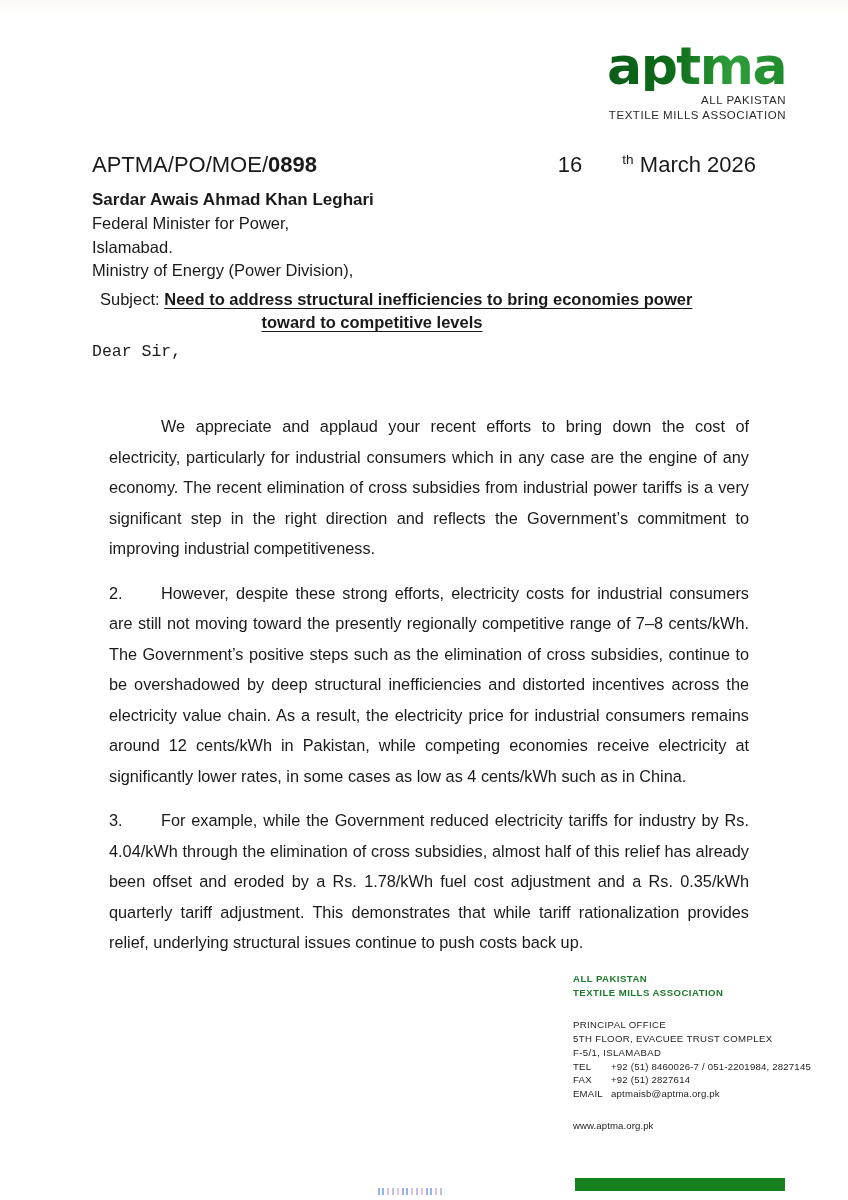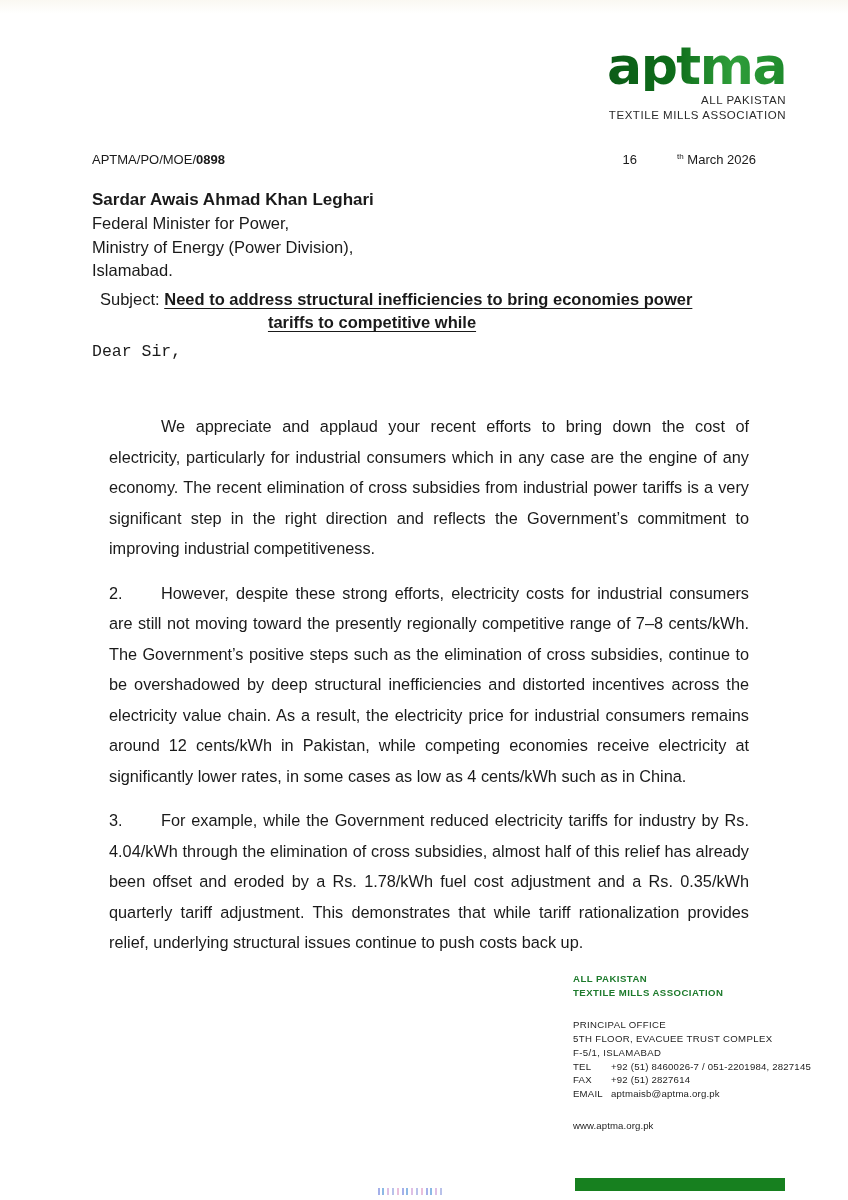"APTMA/PO/MOE/0898" .ref-row { font-size: 13px -> 22px }
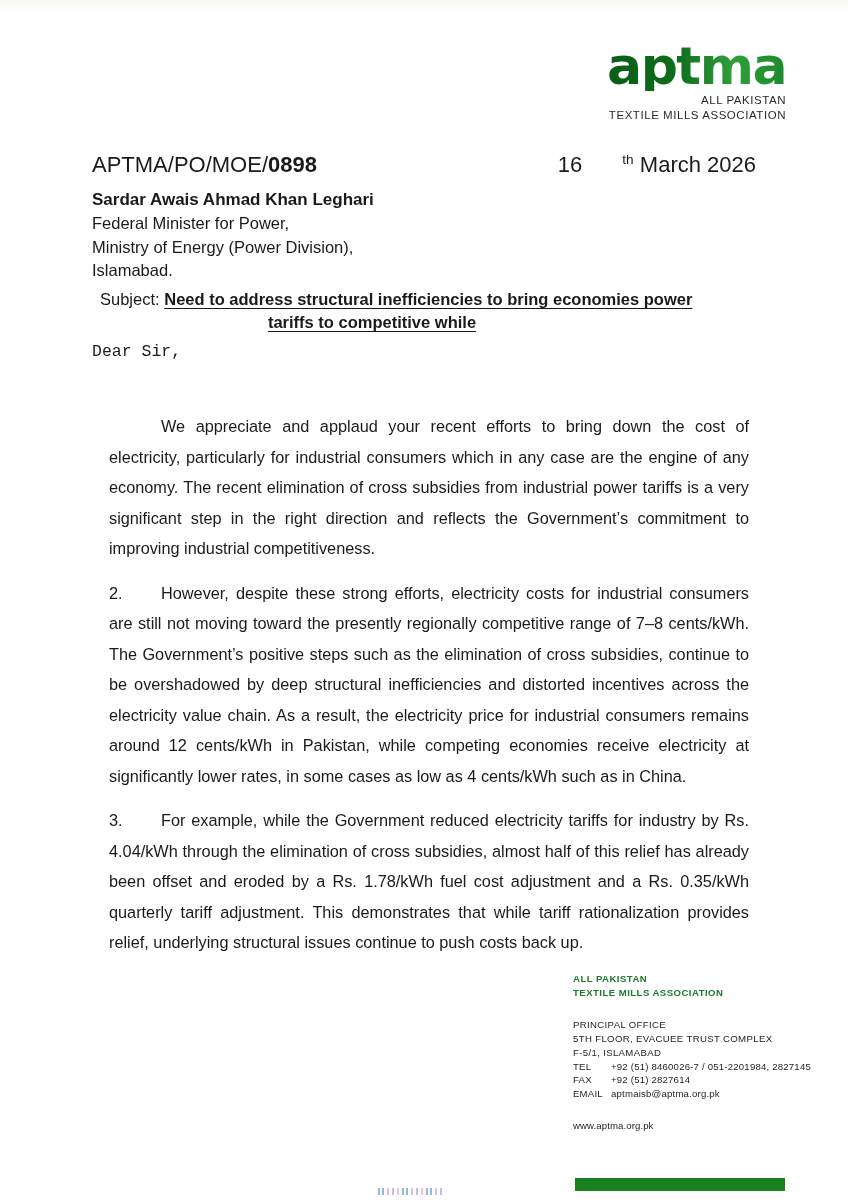"Ministry of Energy (Power Division)," div { order: before "Islamabad." -> after "Islamabad." }
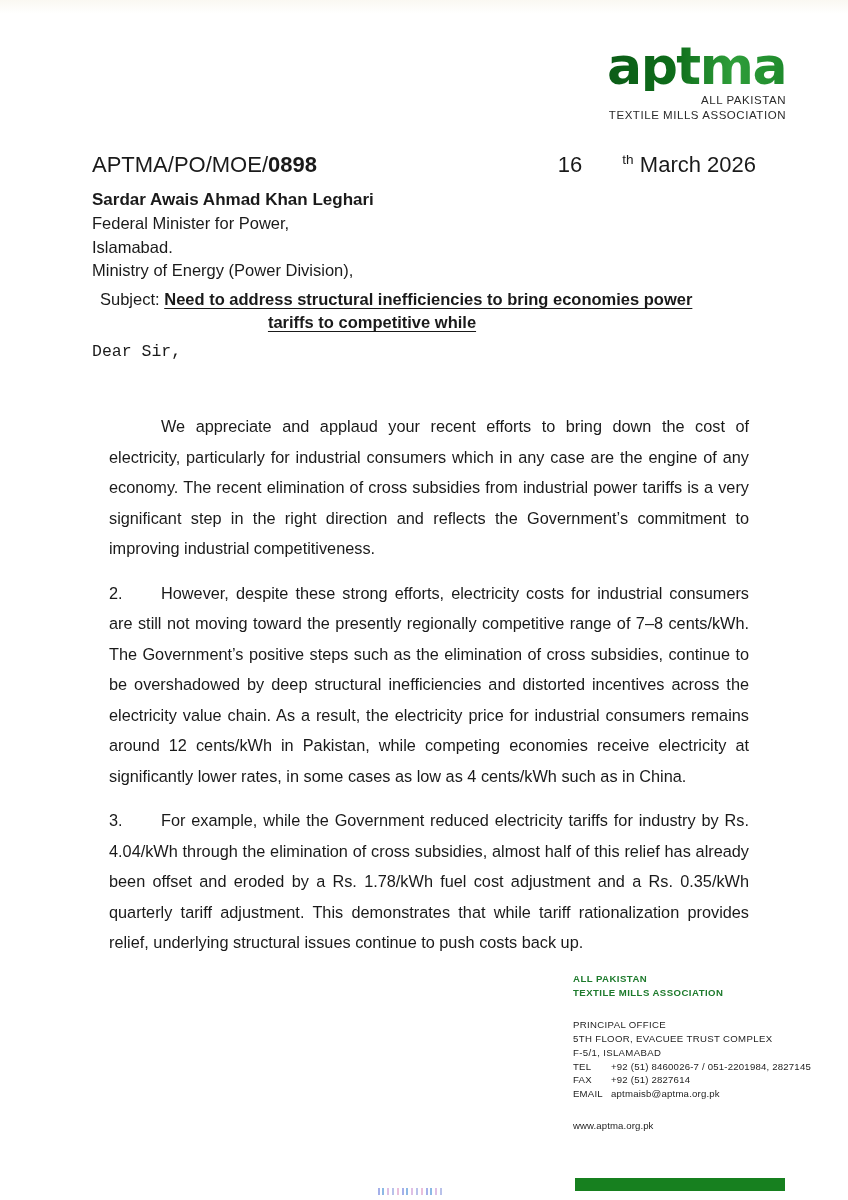"tariffs to competitive while" span.sub-text { text: tariffs to competitive while -> toward to competitive levels }
